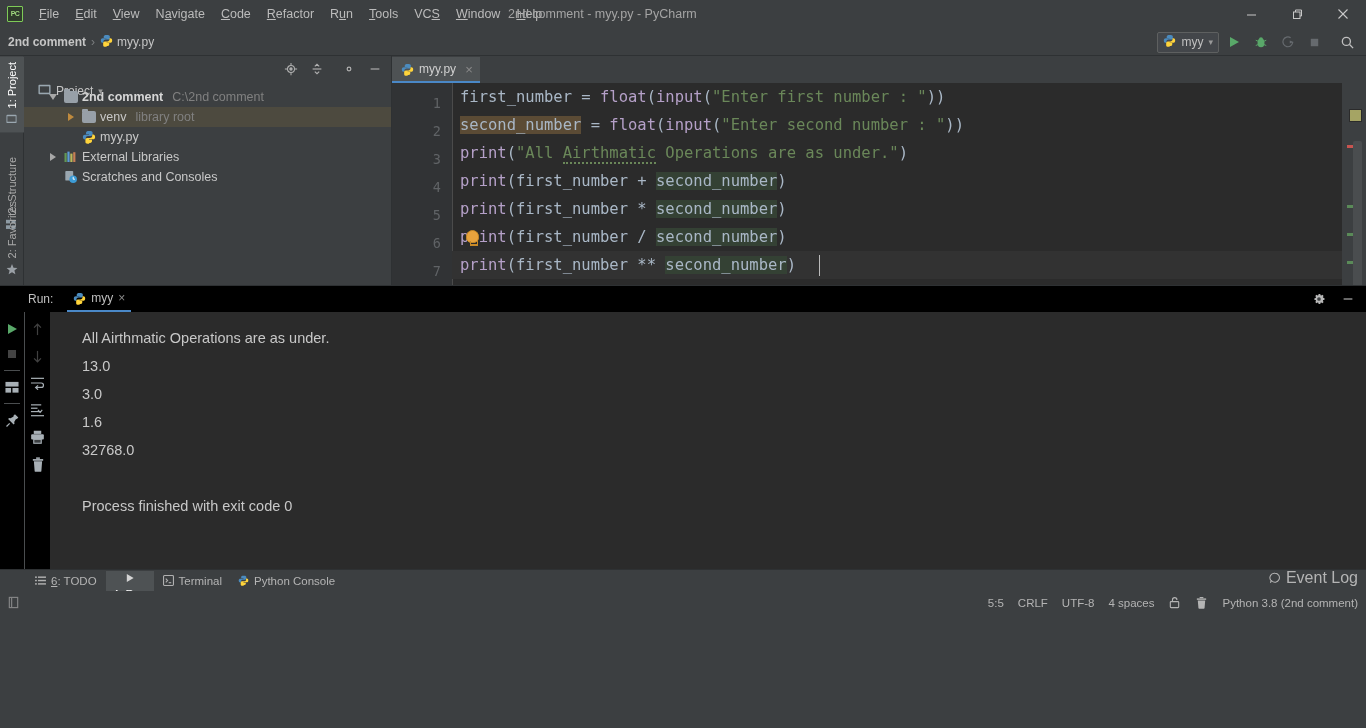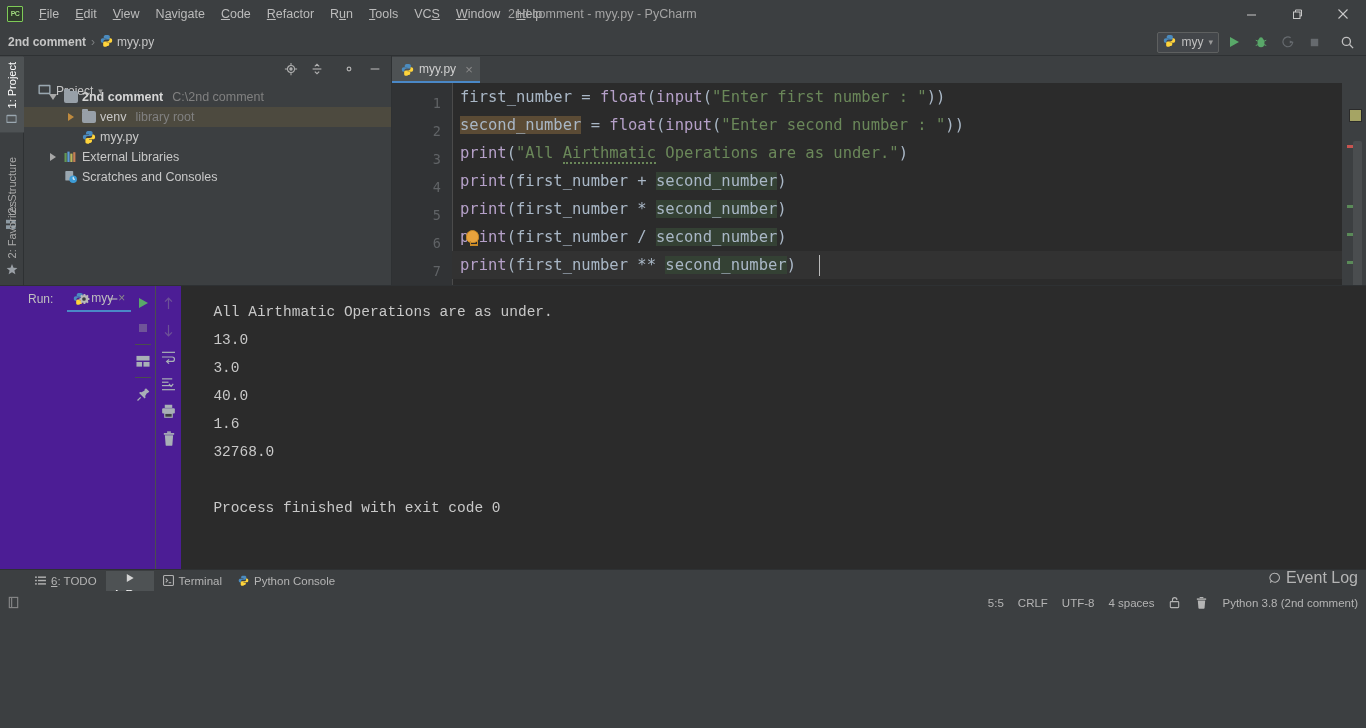"Run:" .runwin { background: #4c1d95 -> #000000; flex-direction: row -> column }
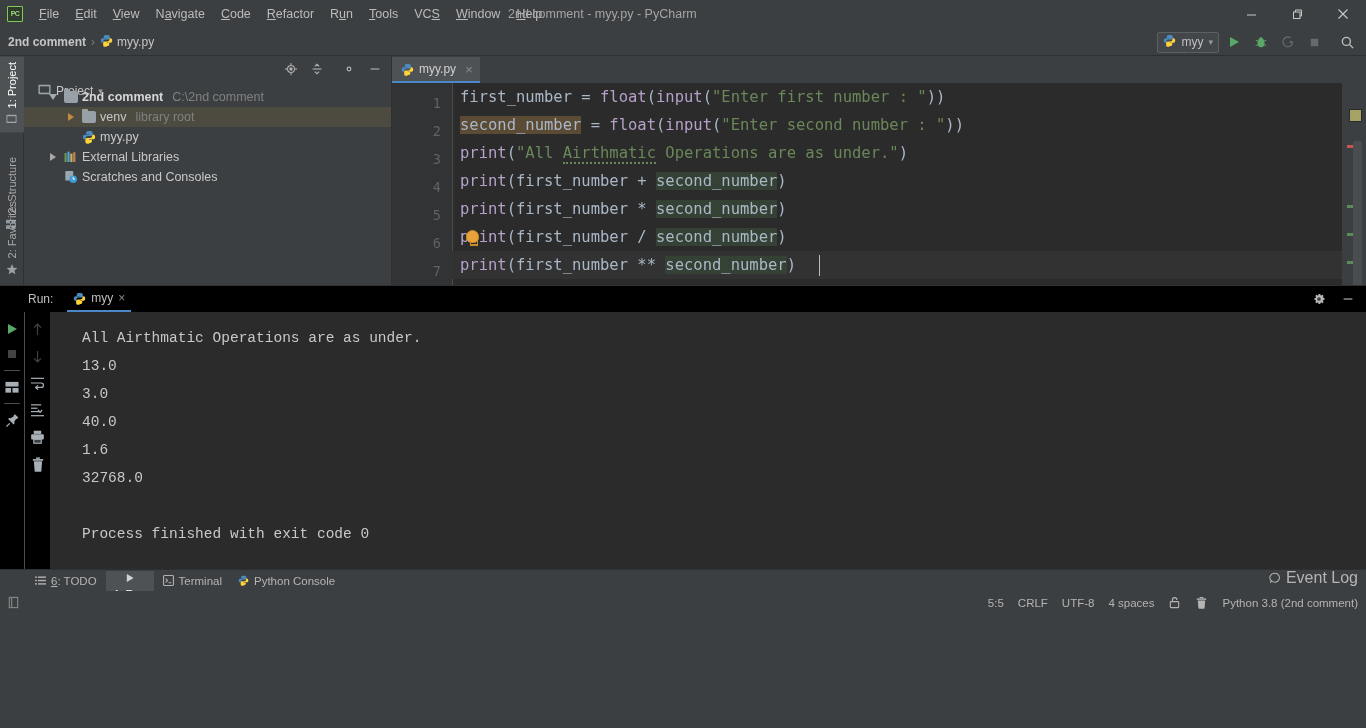"All Airthmatic Operations are as" .console { font-family: Liberation Mono, monospace -> Liberation Sans, sans-serif }
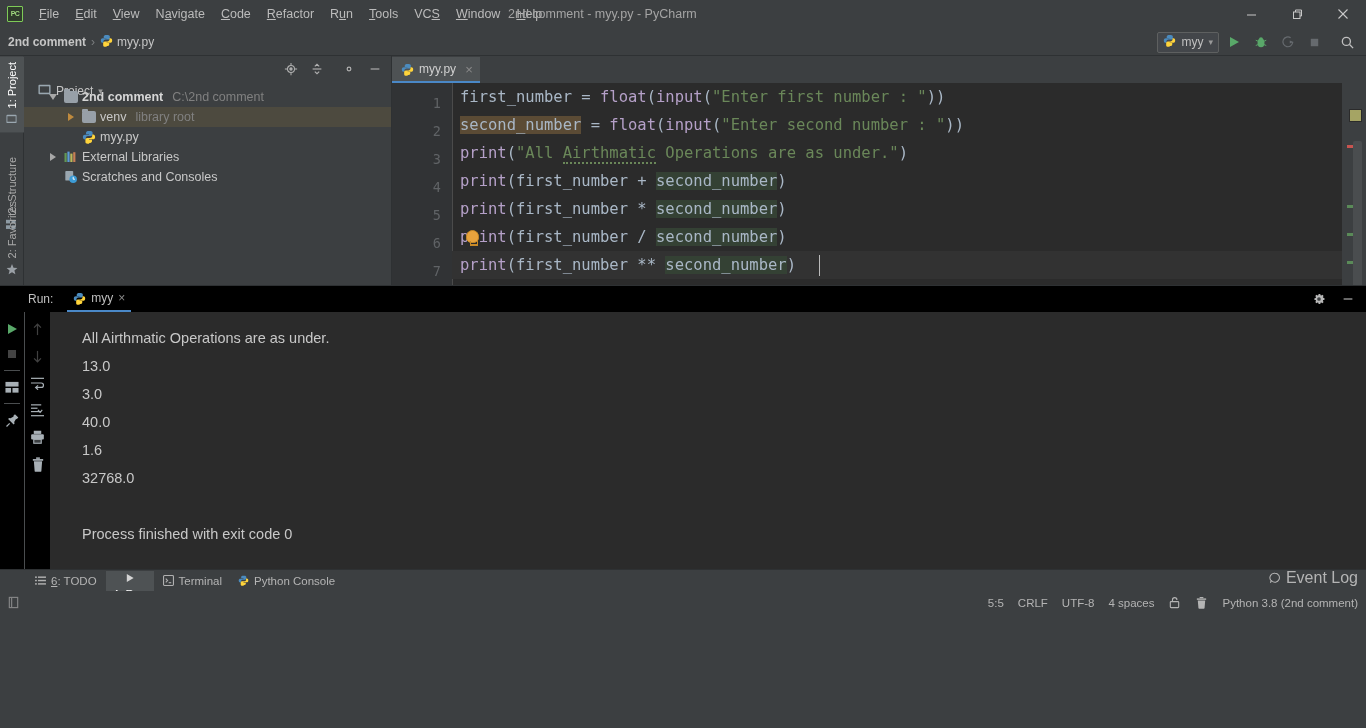"40.0" div { html: <div>40.0</div> -> none }
